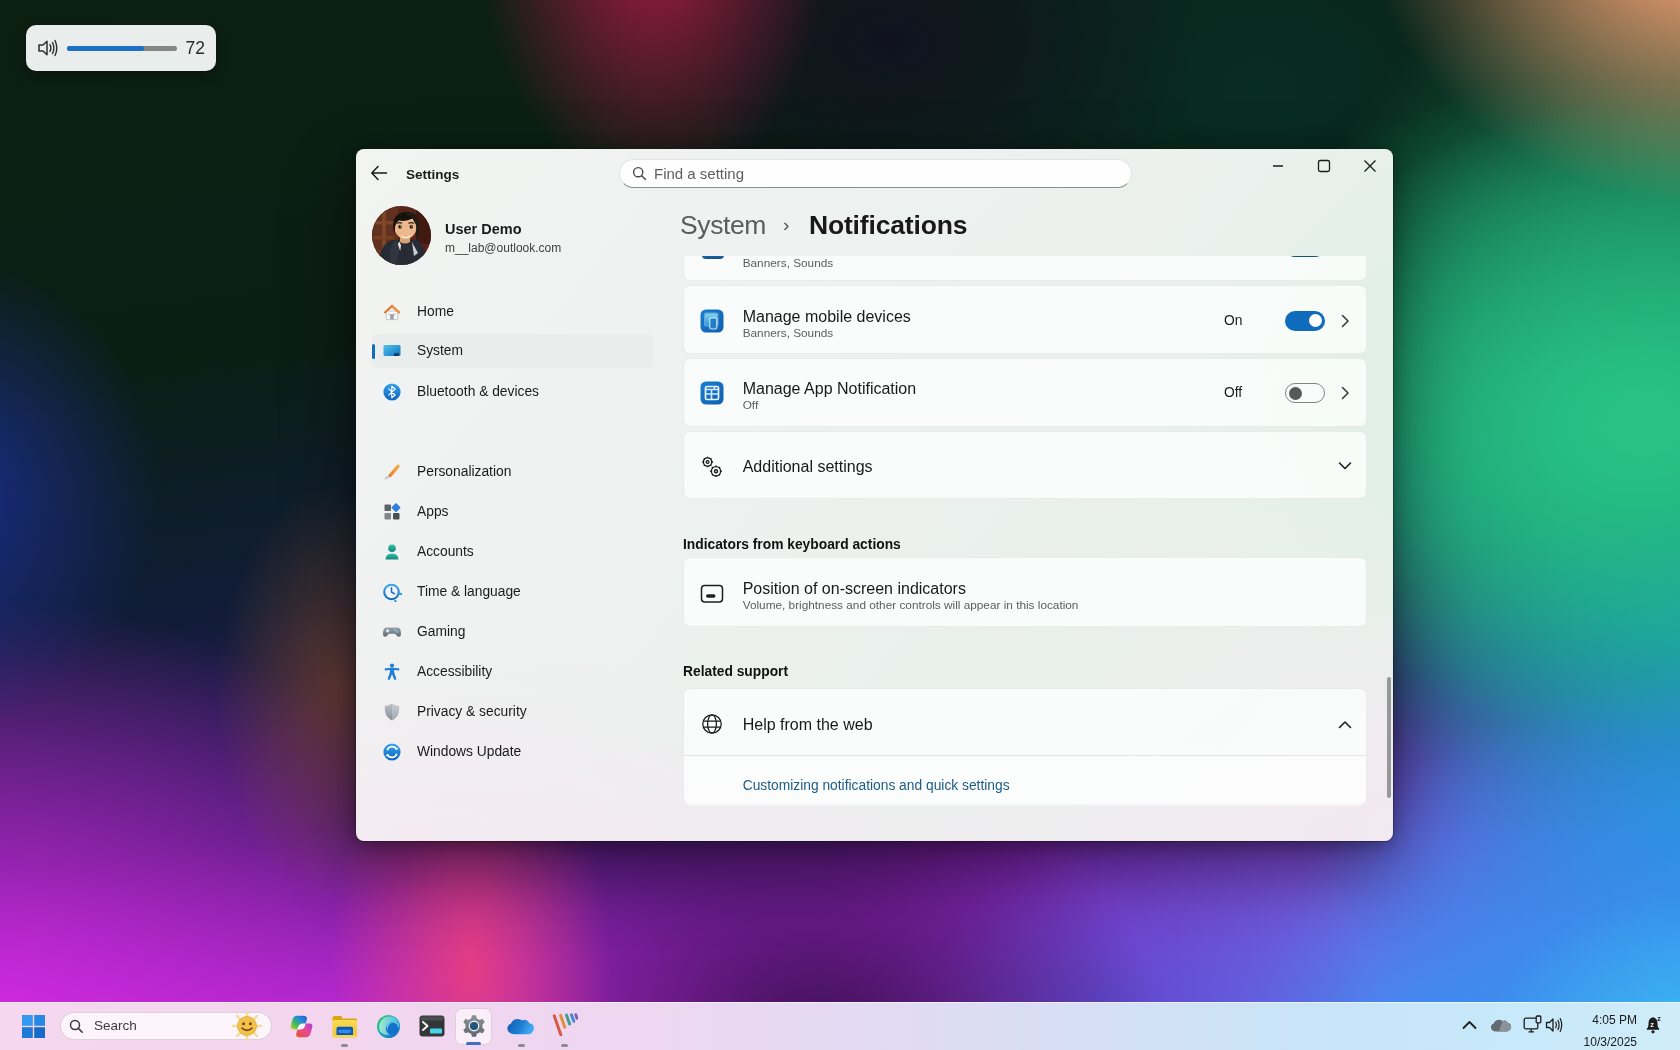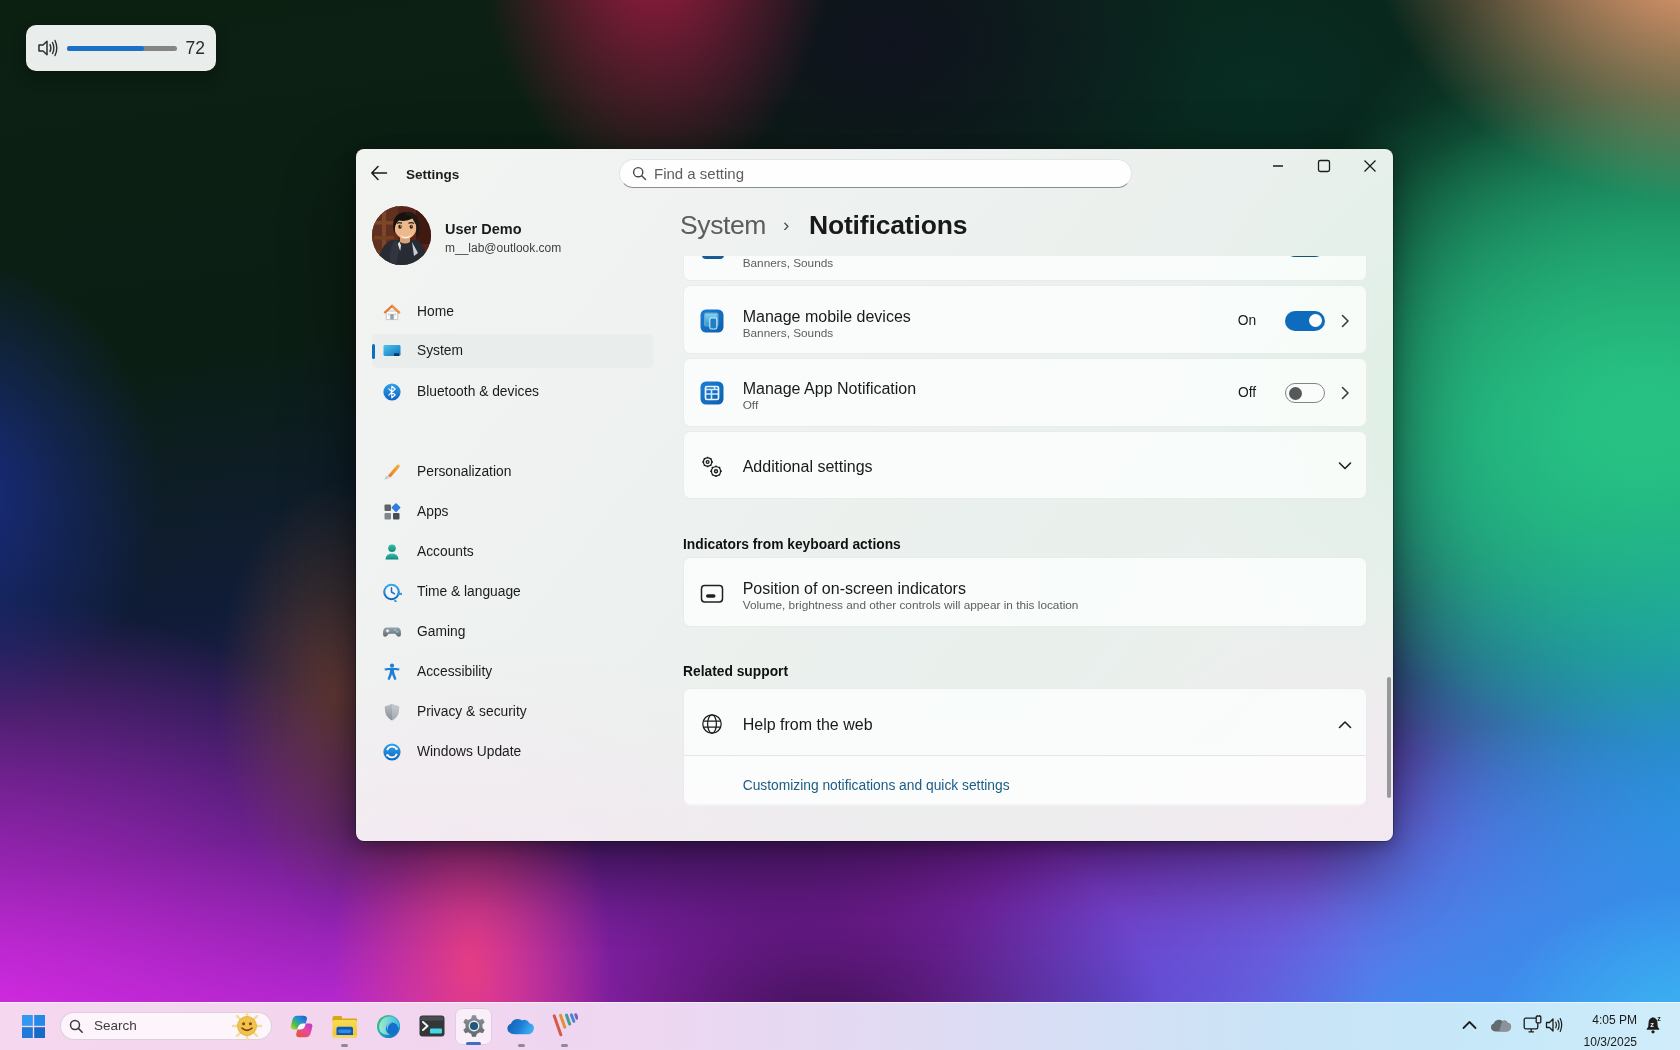"On" .tlabel { text-align: center -> left }
